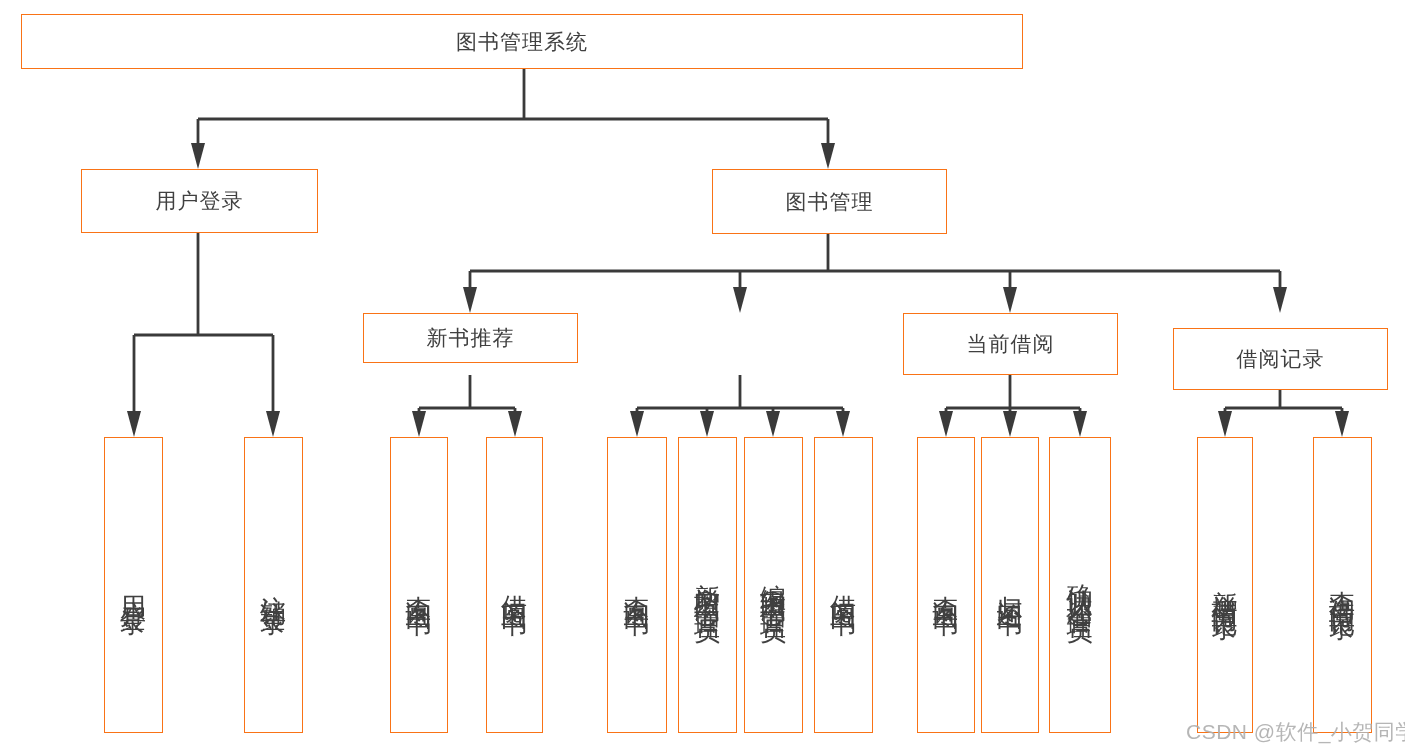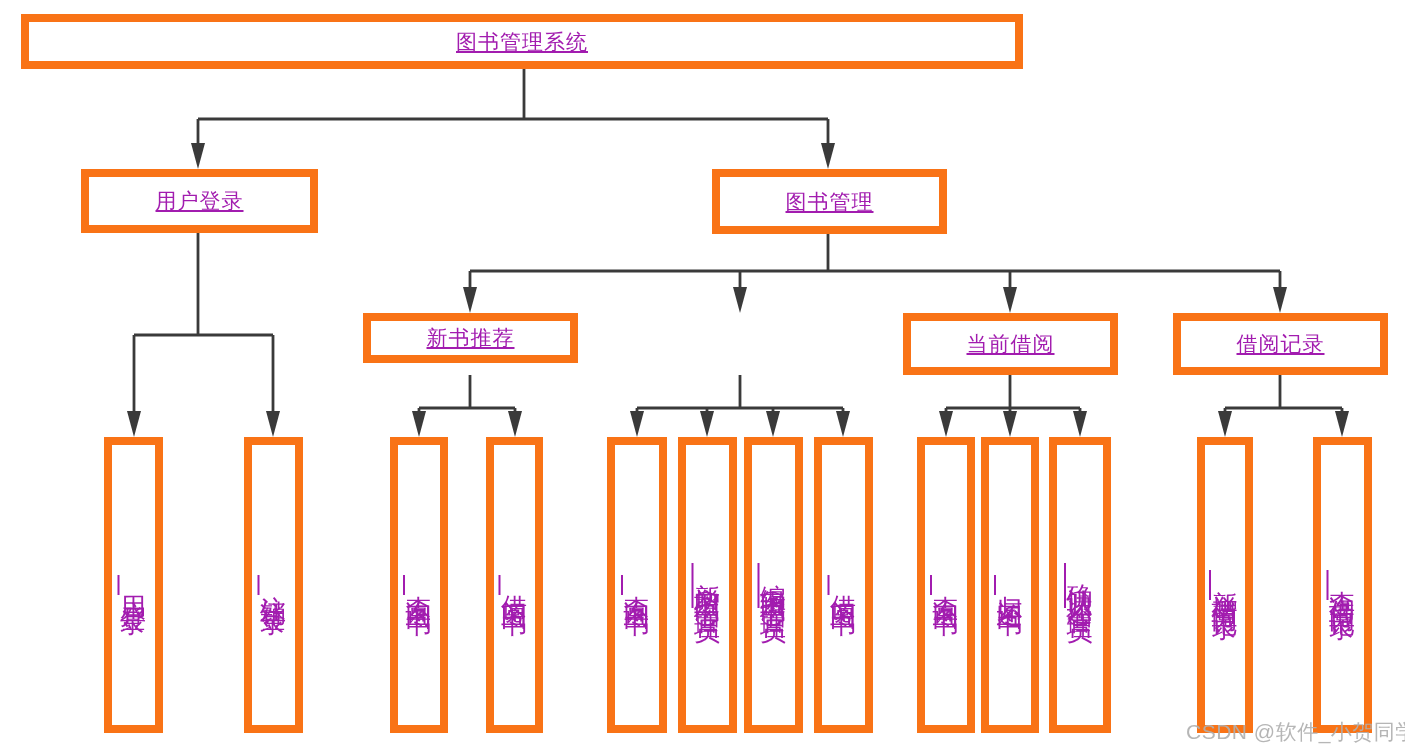"图书管理系统" .box { border: 8px solid #f97316 -> 1px solid #f97316; color: #a21caf -> #404040; text-decoration: underline -> none }
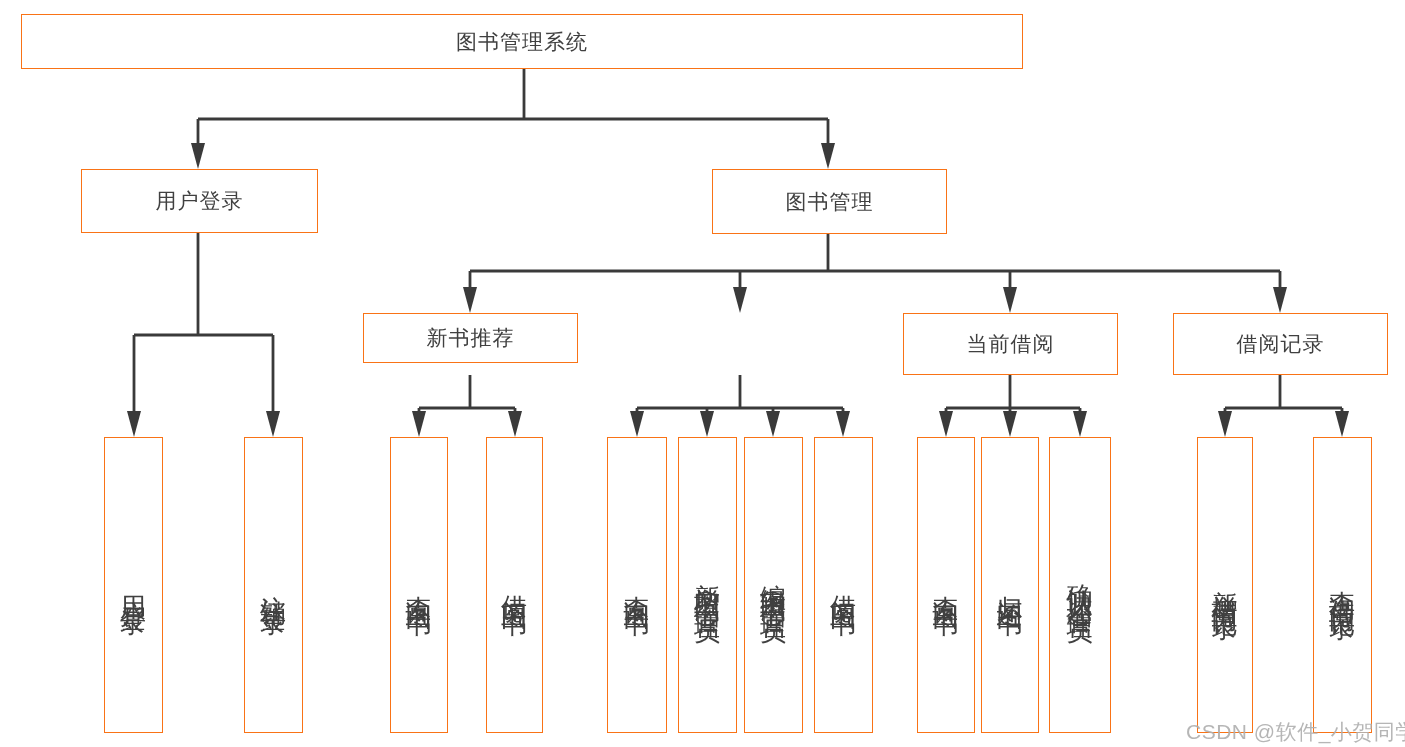"借阅记录" .n-borrow-record { top: 313px -> 328px }
